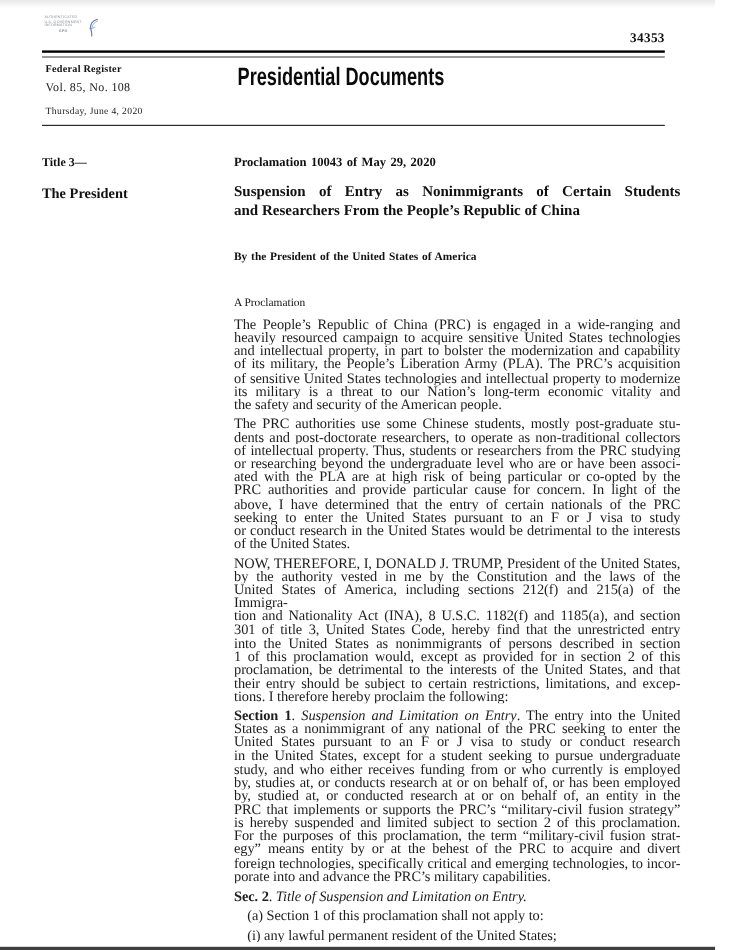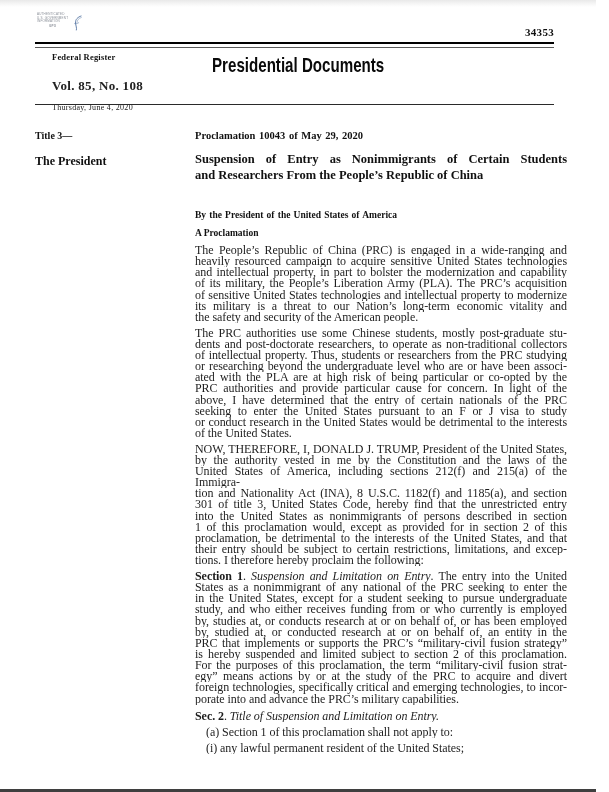"Federal Register" .masthead { left: 52px -> 38px }
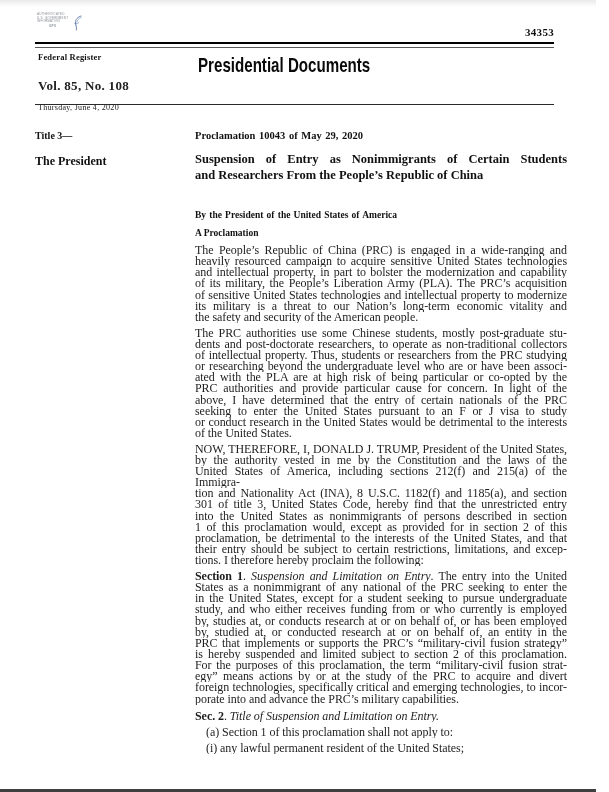"Vol. 85, No. 108" .mh-vol { font-size: 13px -> 10px; font-weight: bold -> none; margin-top: 16px -> 6px }
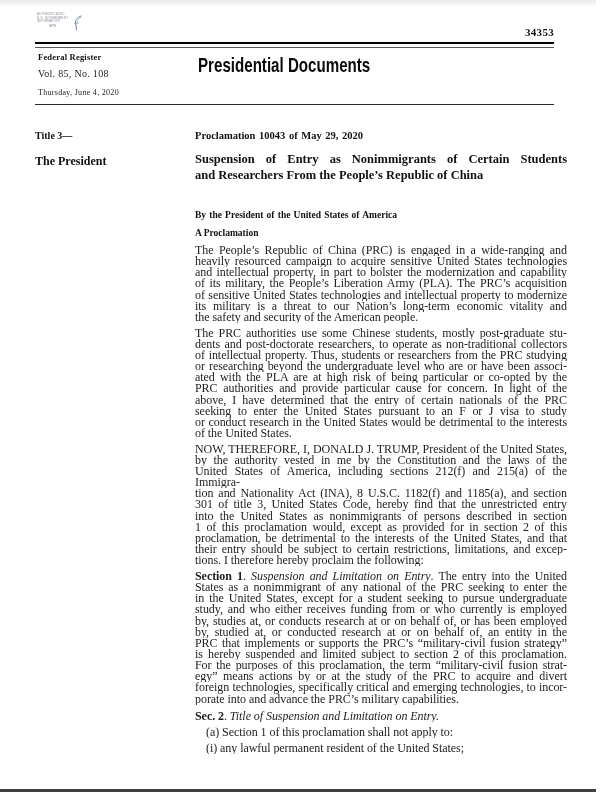"A Proclamation" .subheading { font-weight: bold -> normal; margin-top: 8px -> 28px }
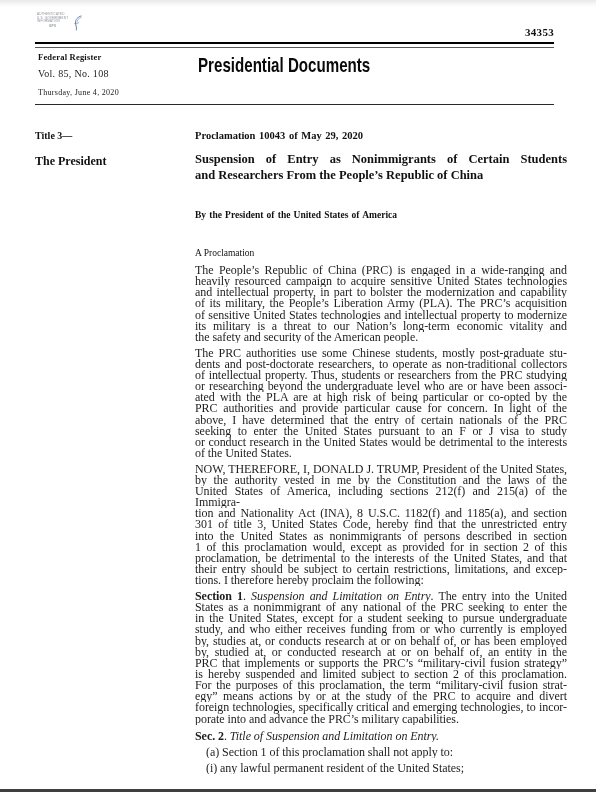"United States pursuant to an" div.tline { html: none -> <div><span>United States pursuant to an F or J visa to study or conduct research</span></div> }
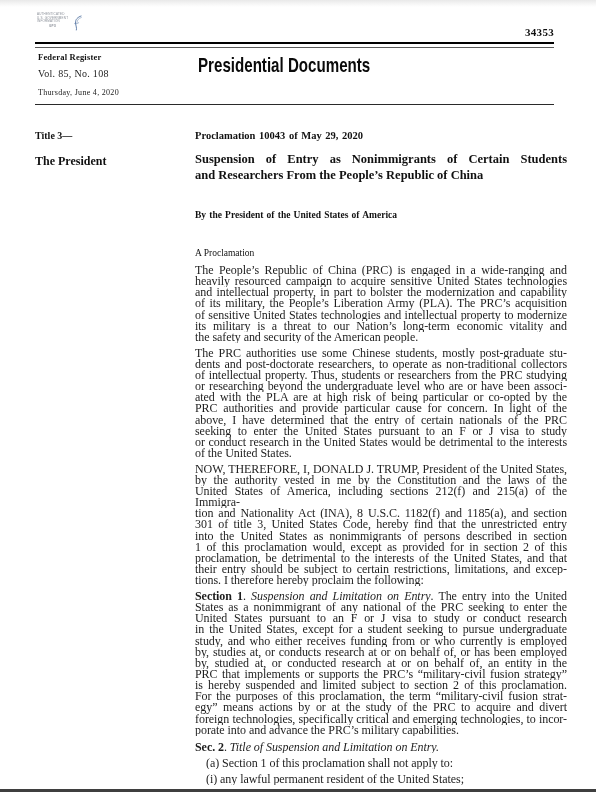"egy” means actions by or" span { text: actions by or at the study -> entity by or at the behest }
